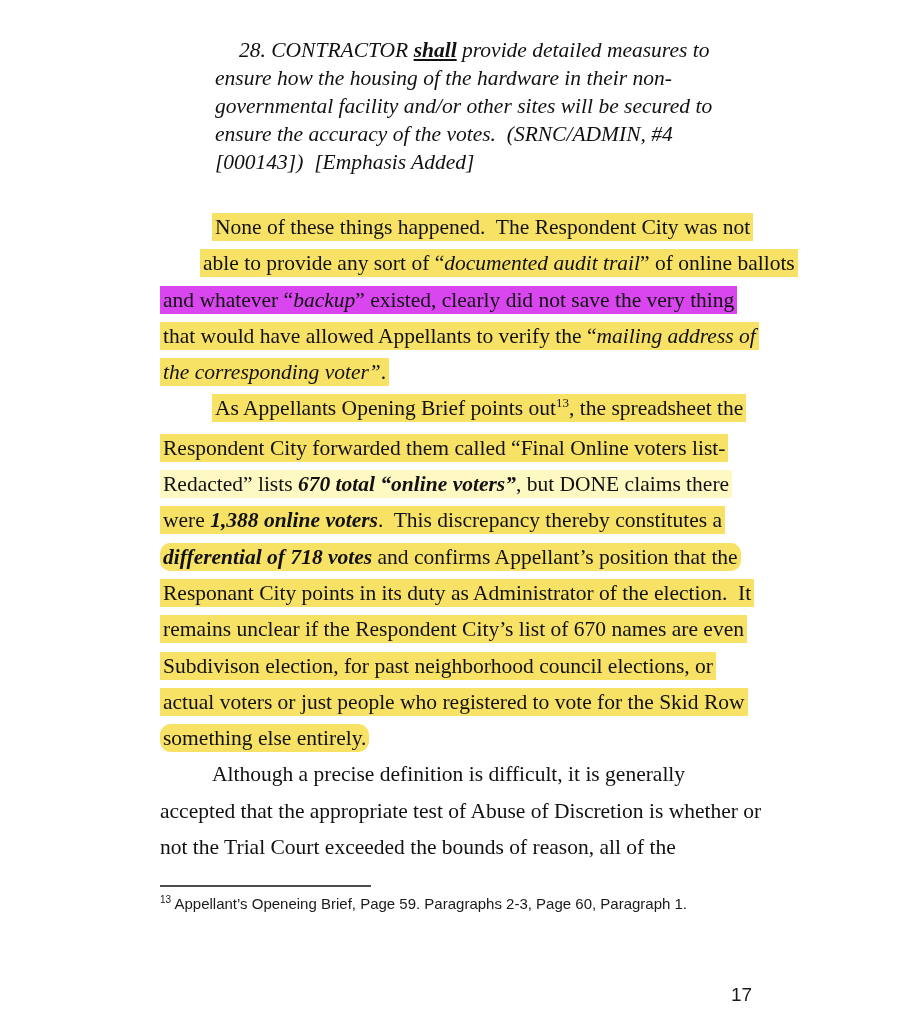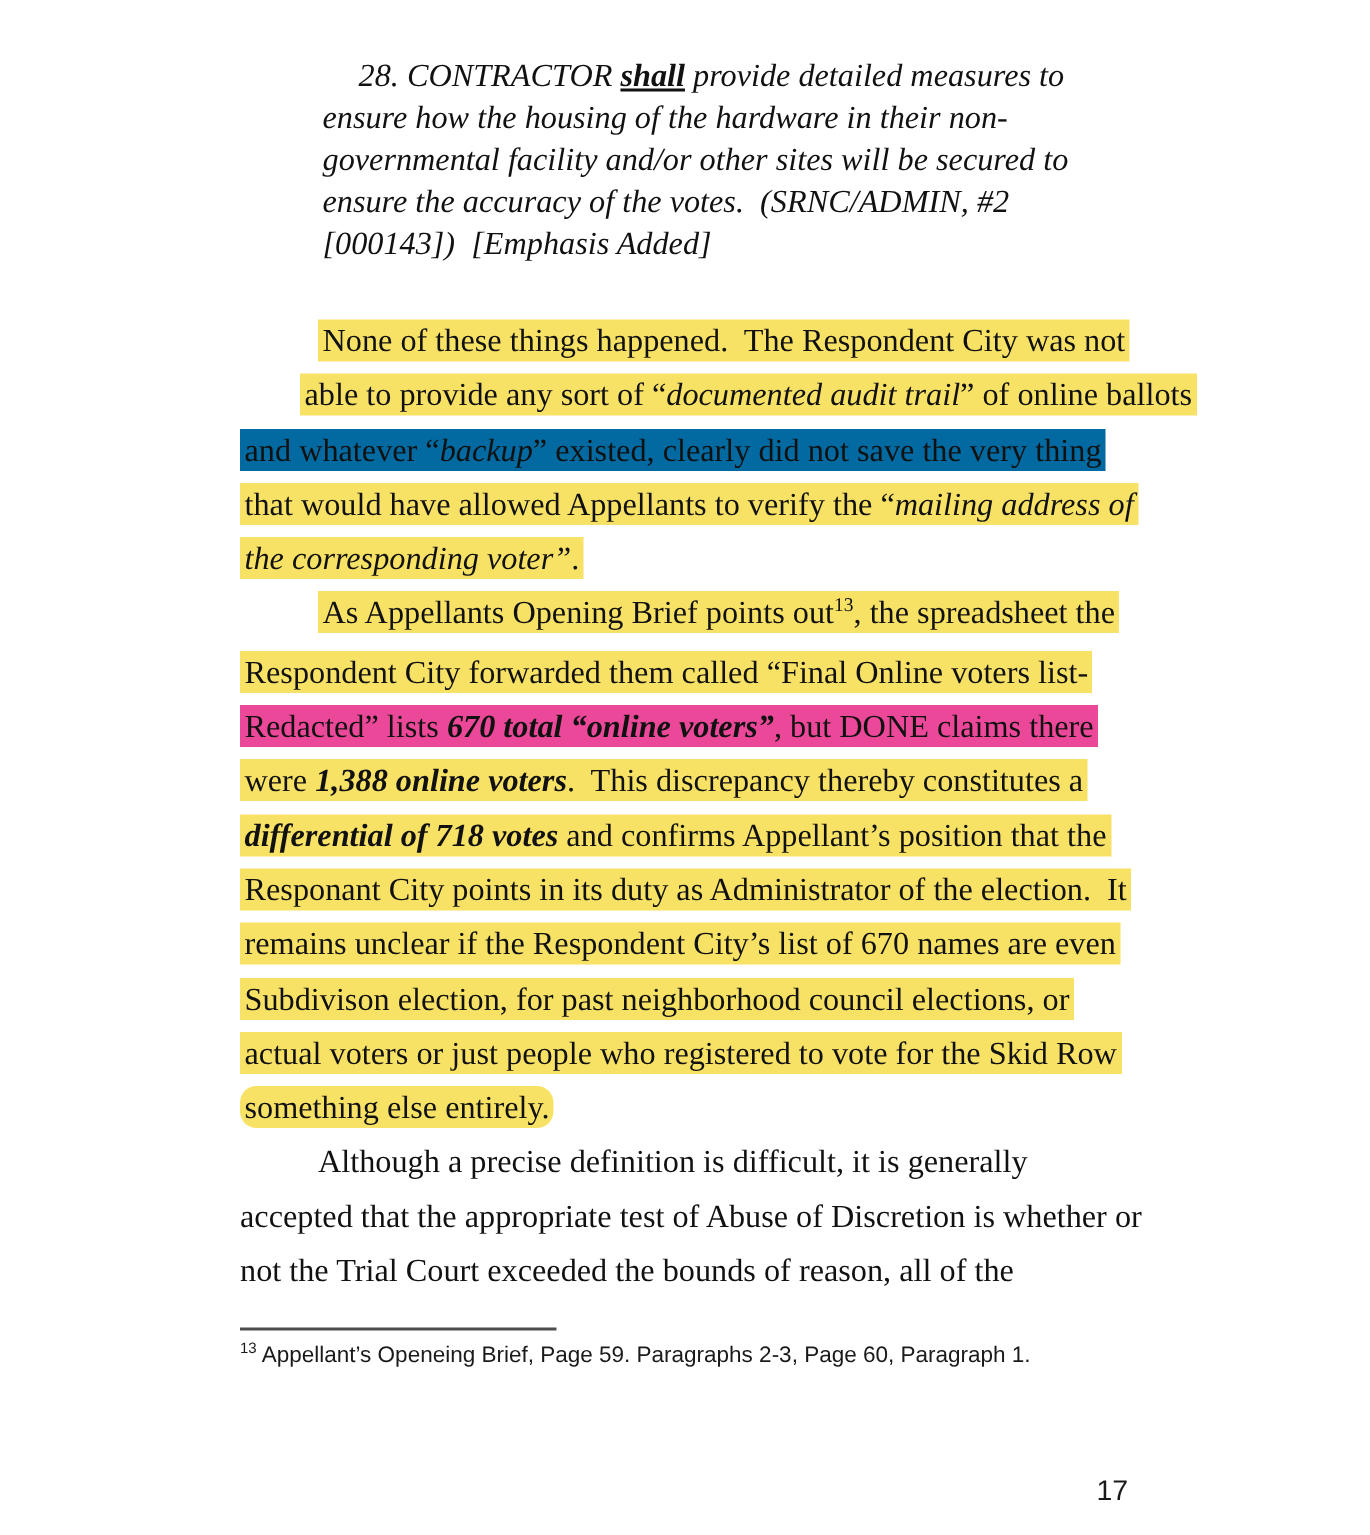"ensure the accuracy of the" span.s-plain { text: 2 -> 4 }
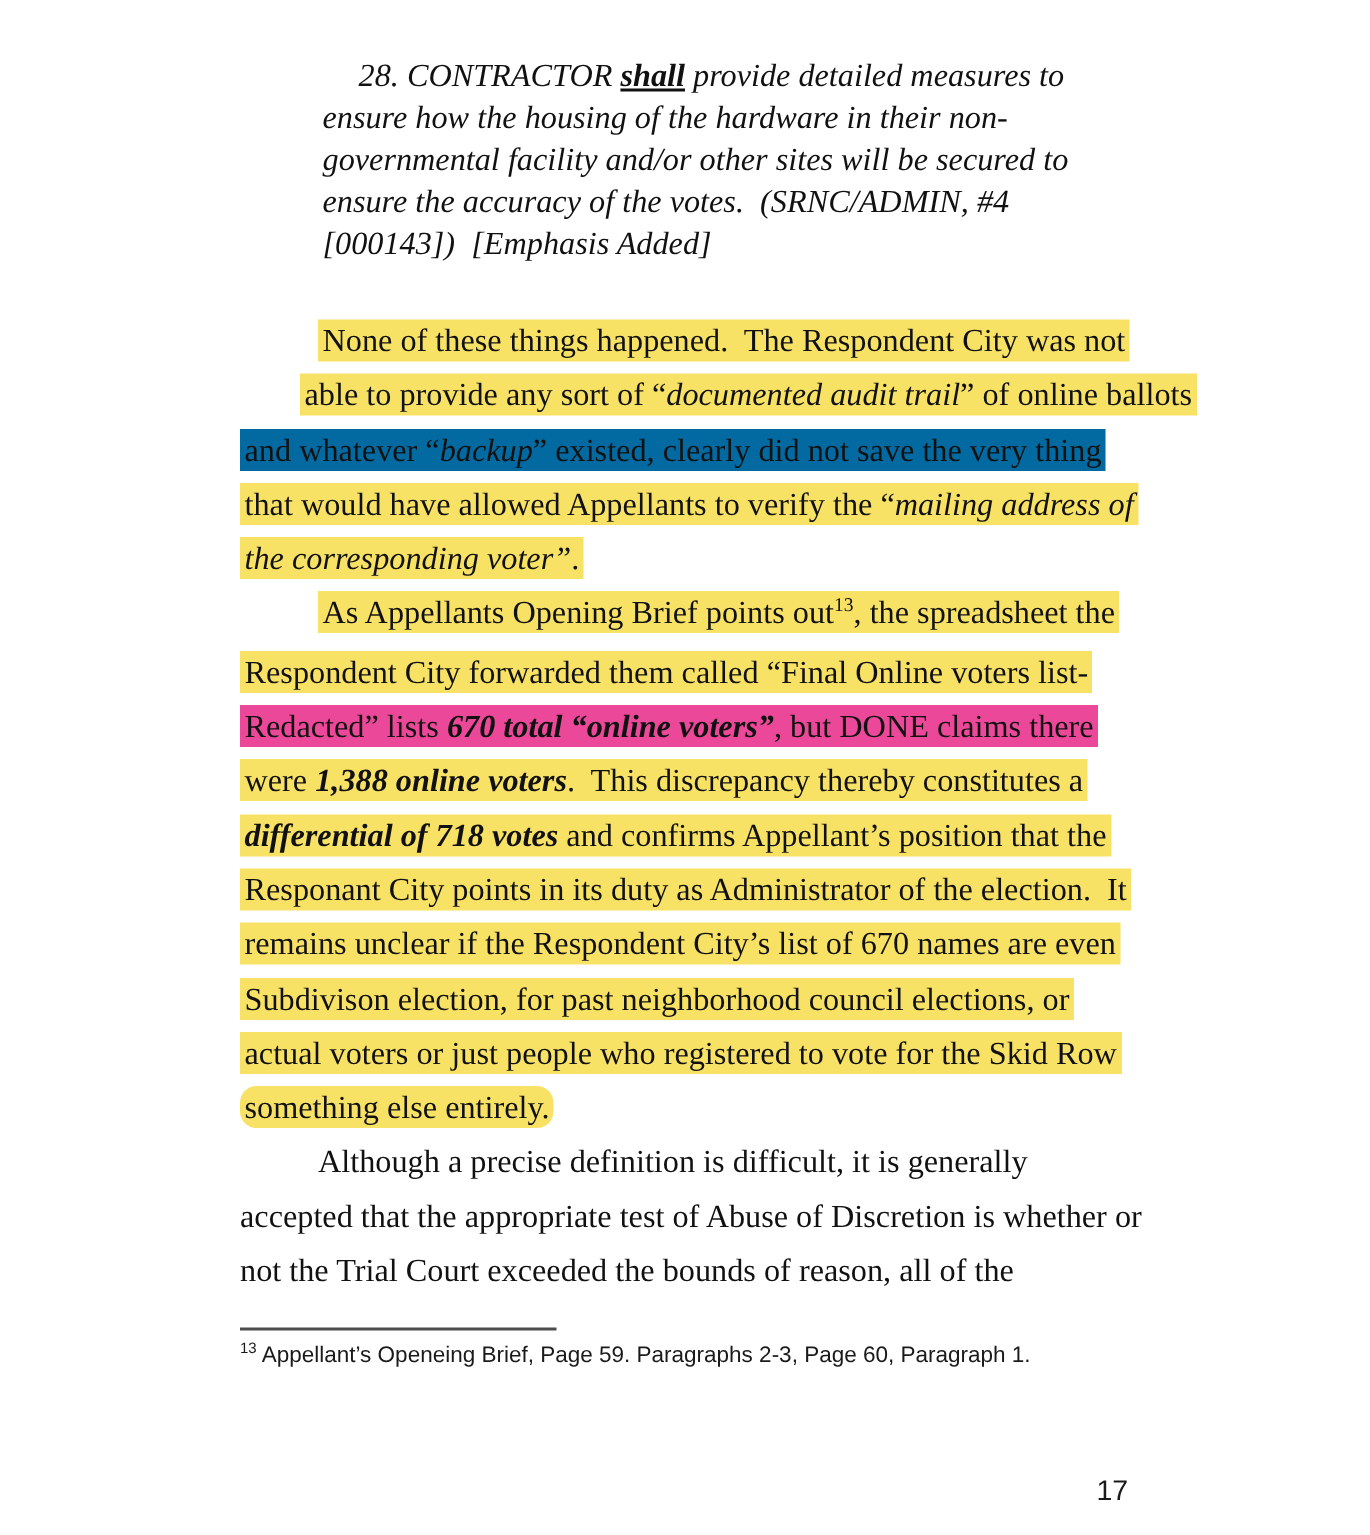"and whatever “backup” existed, clearly" span.linetext { background-color: #0369a1 -> #d946ef }
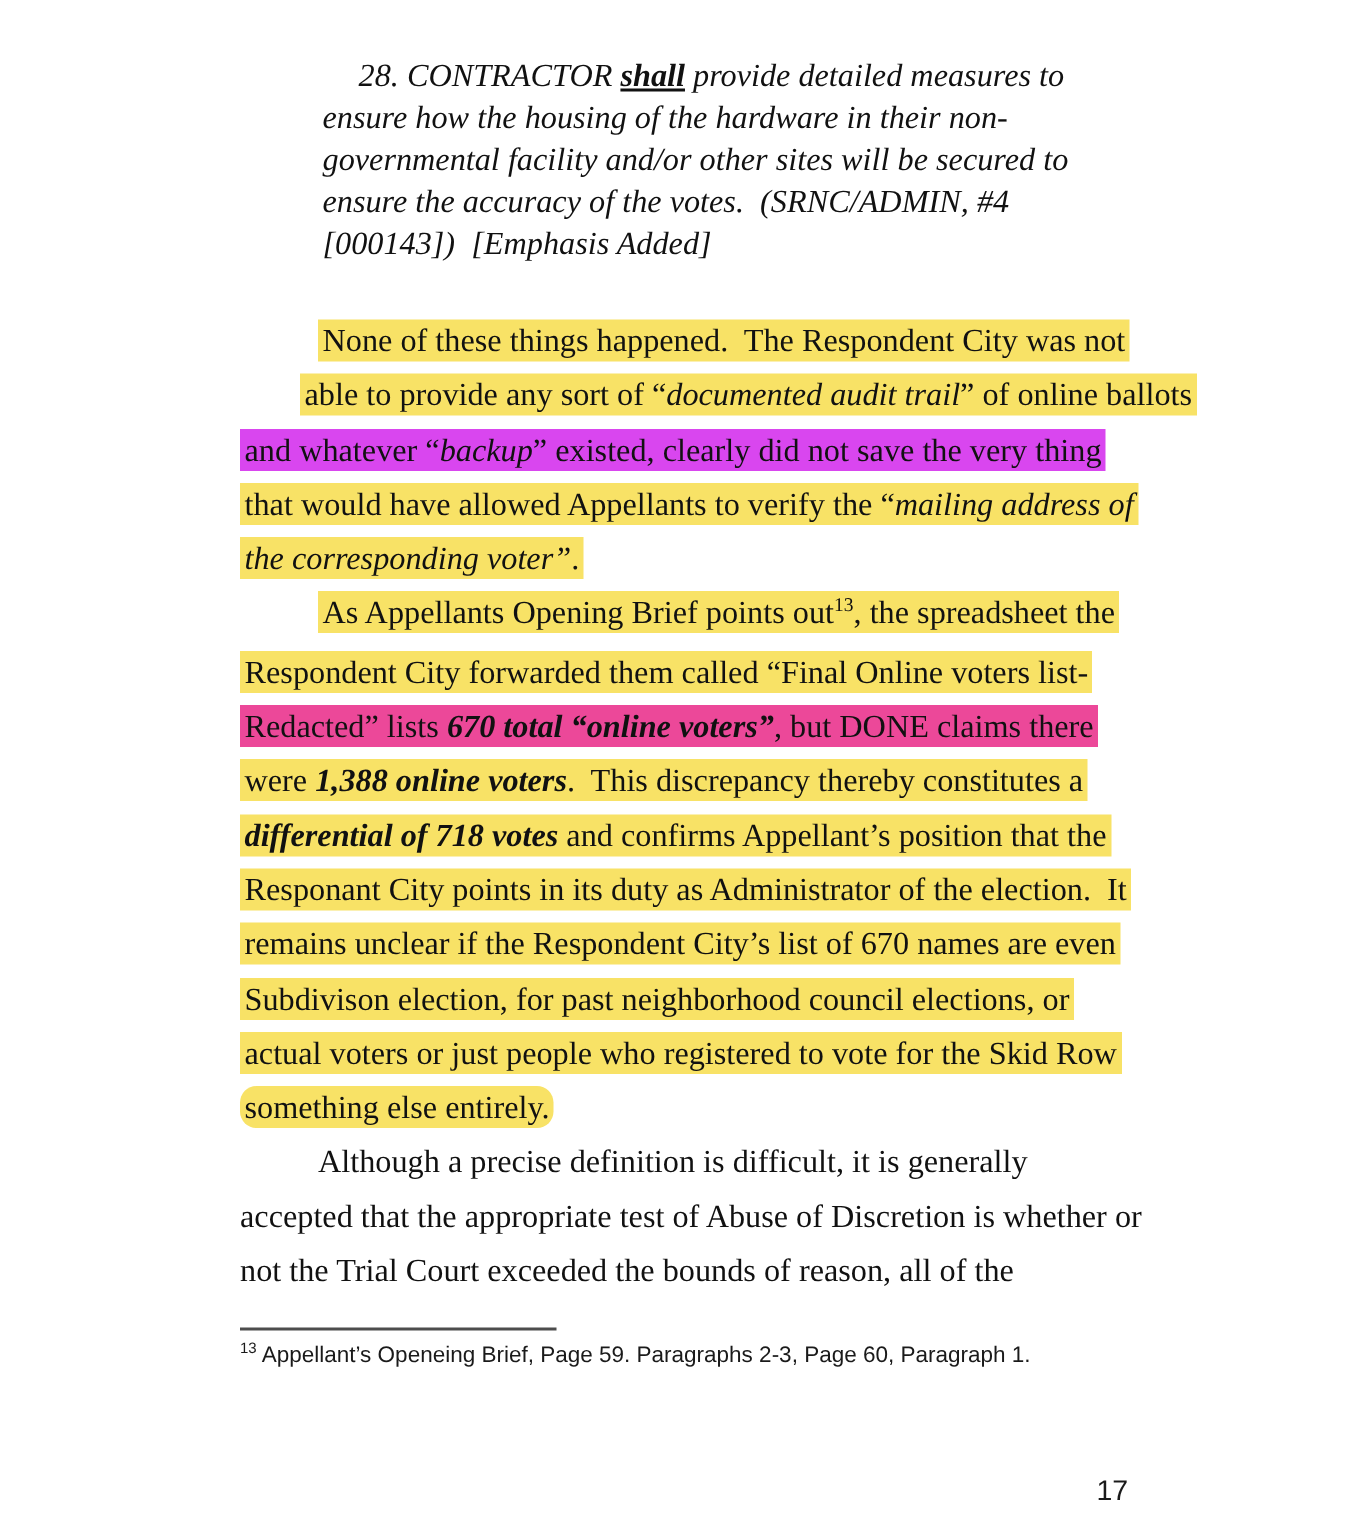"Redacted” lists 670 total “online" span.linetext { background-color: #ec4899 -> #fef9c3 }
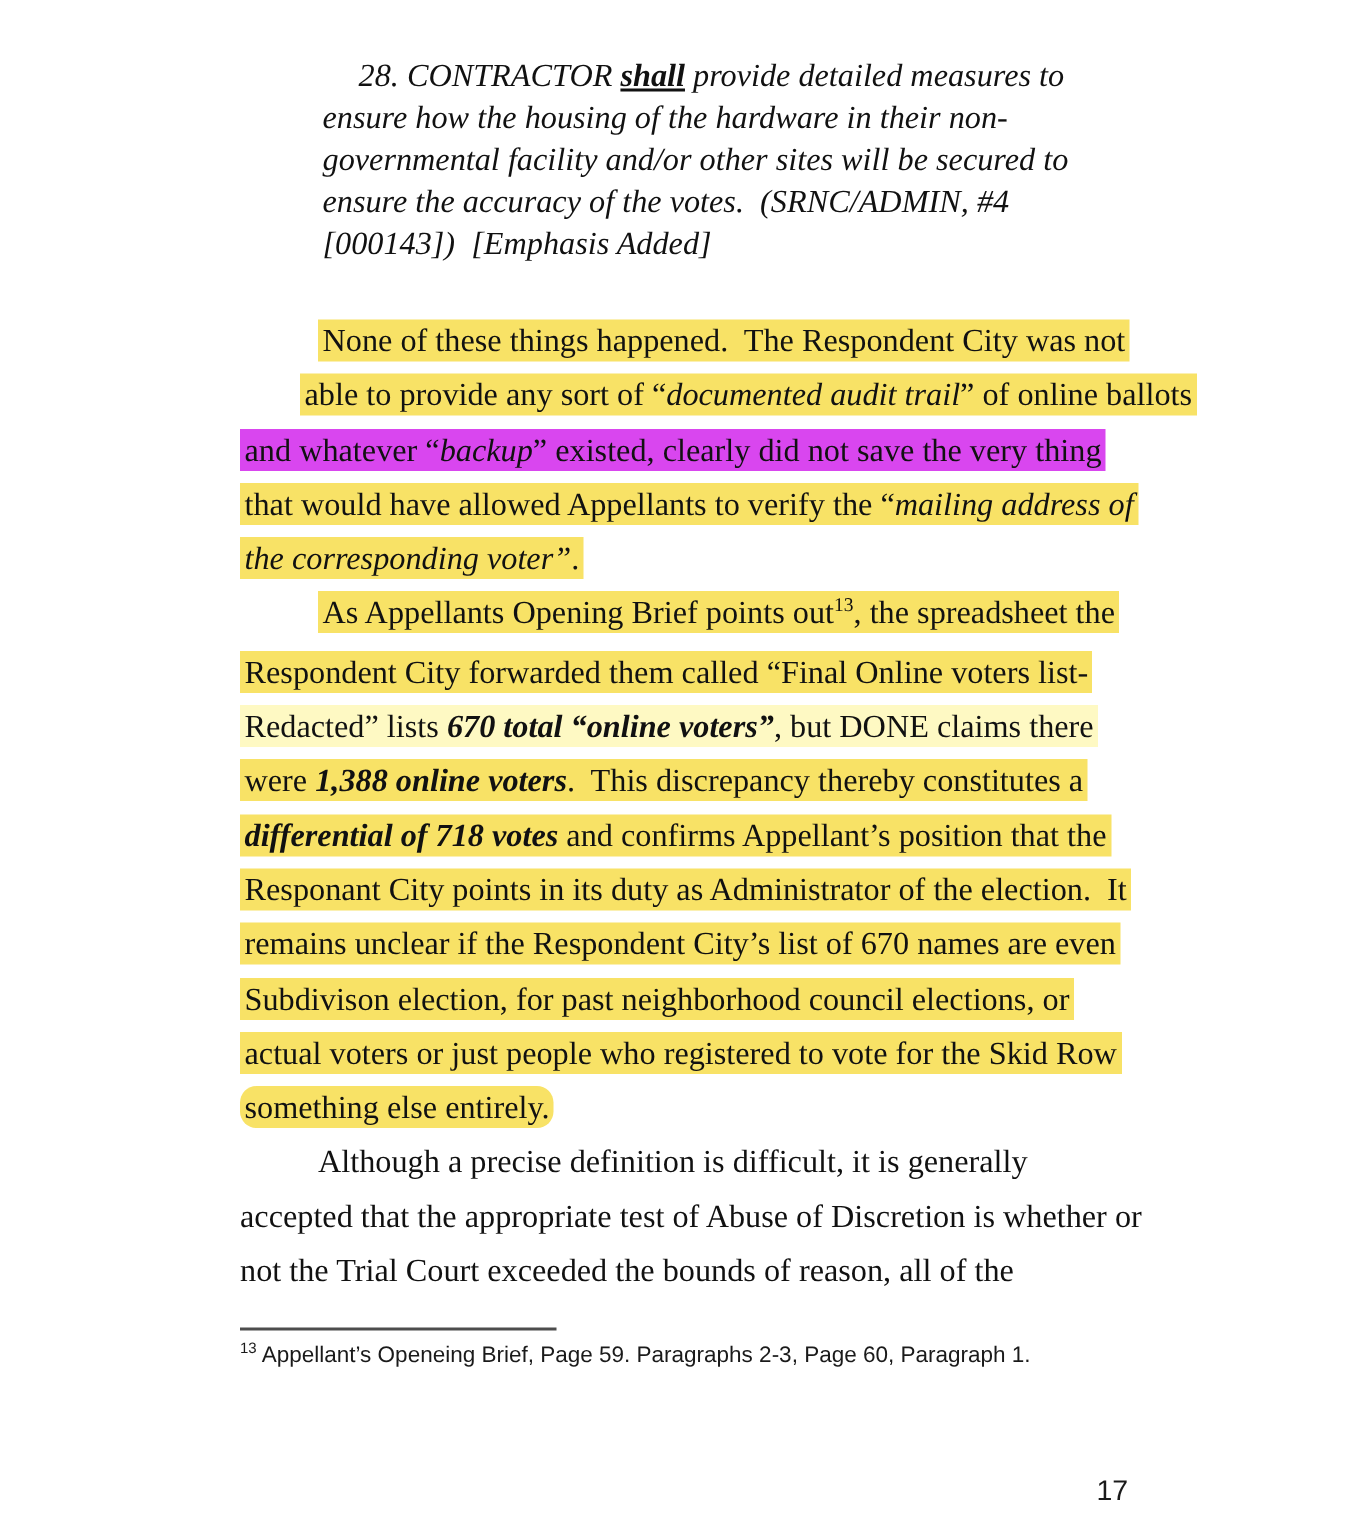"differential of 718 votes and" span.linetext { border-radius: none -> 10px }
